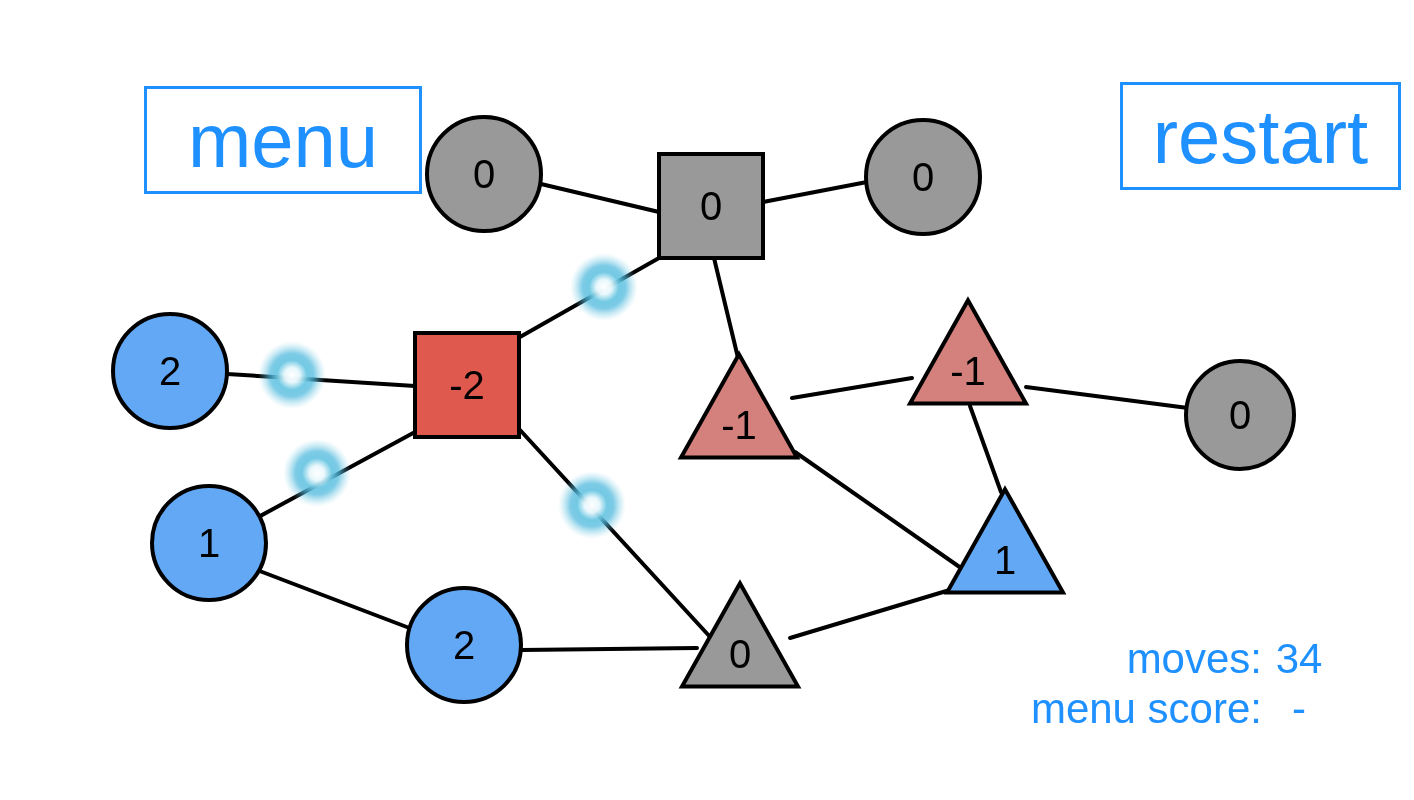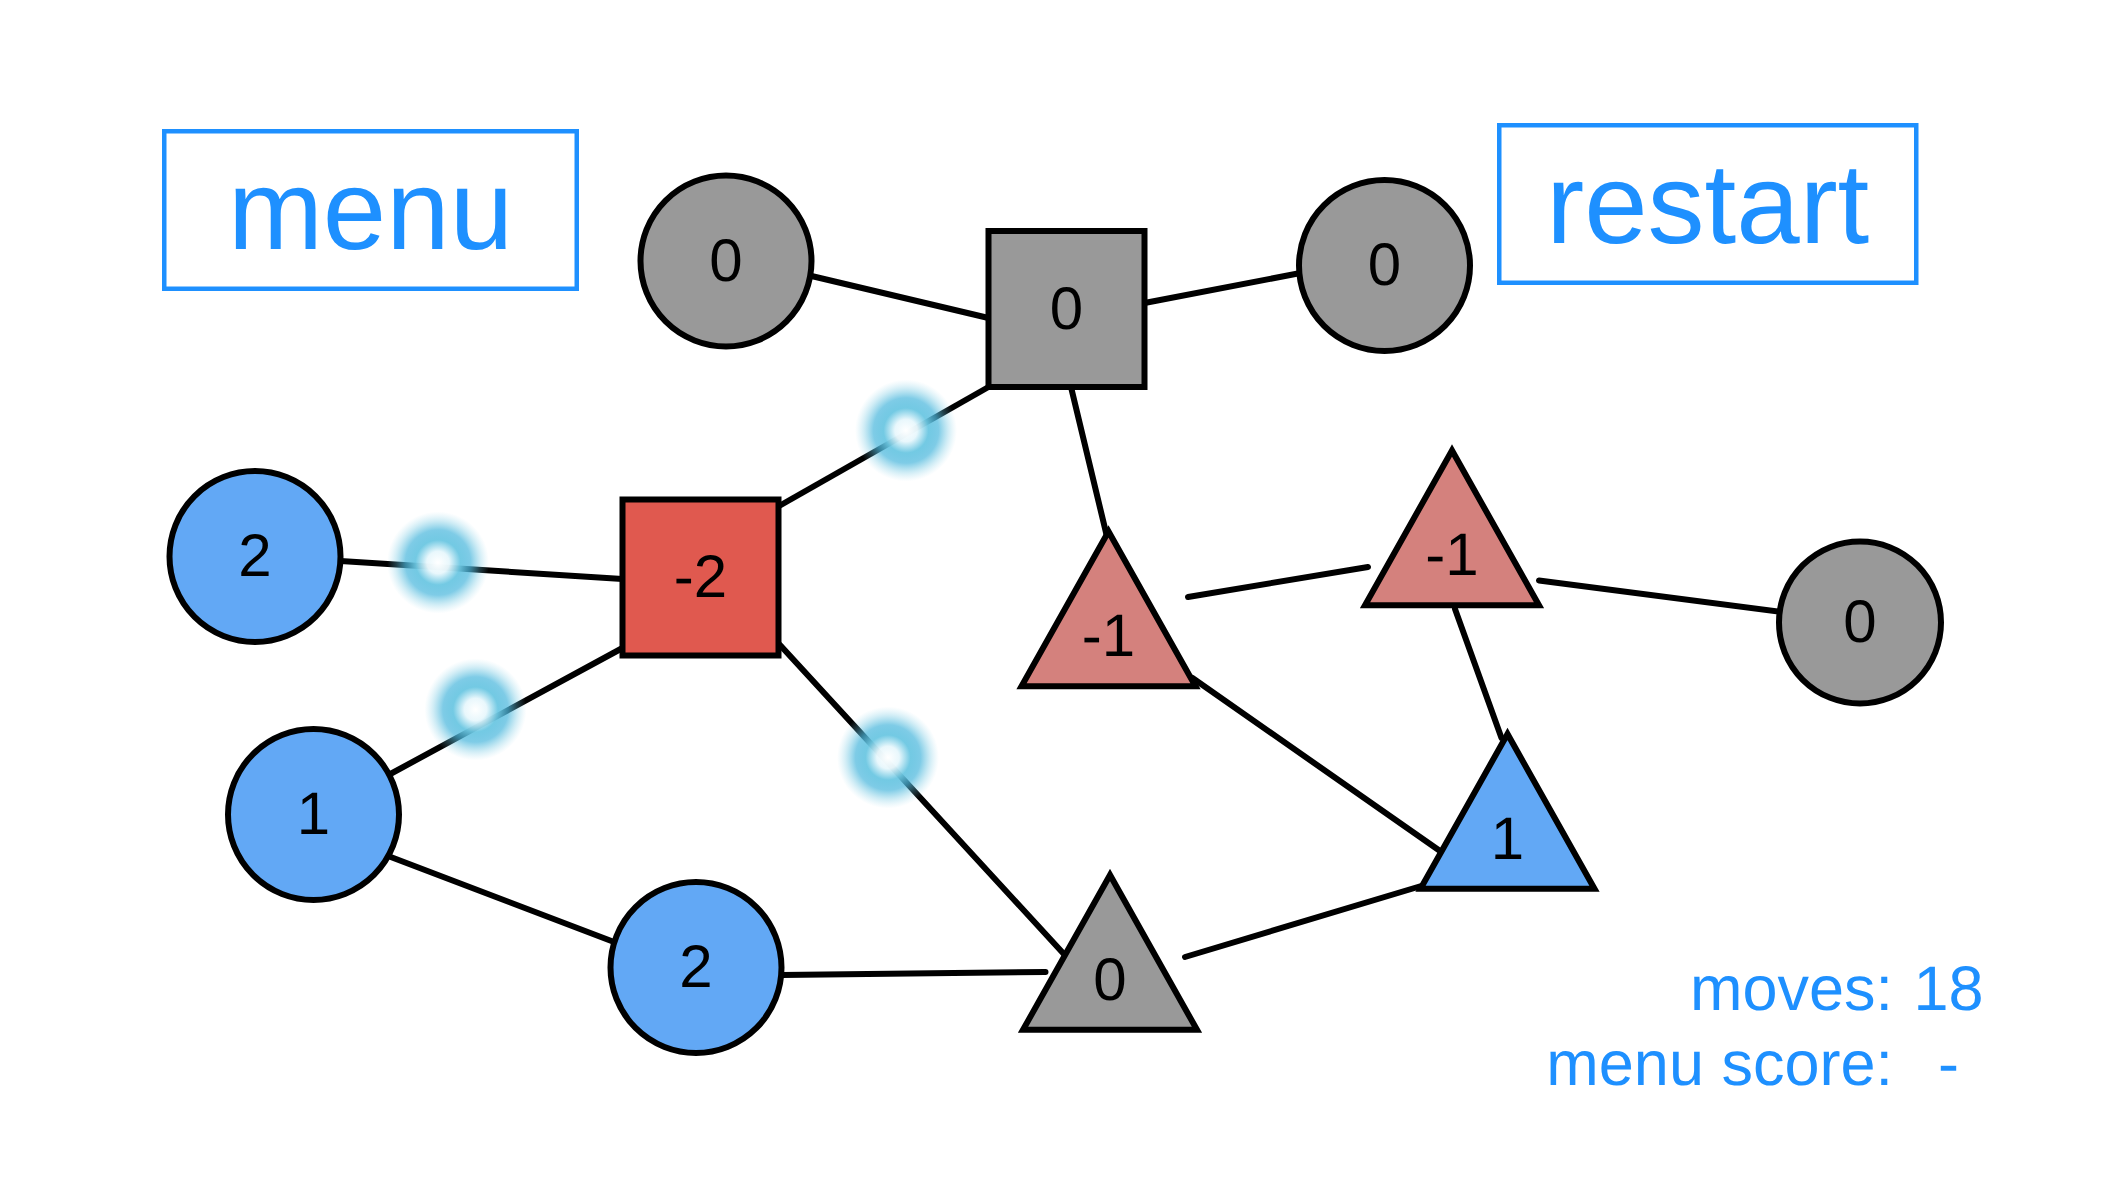"menu" .ui-button { margin-left: none -> 36px }
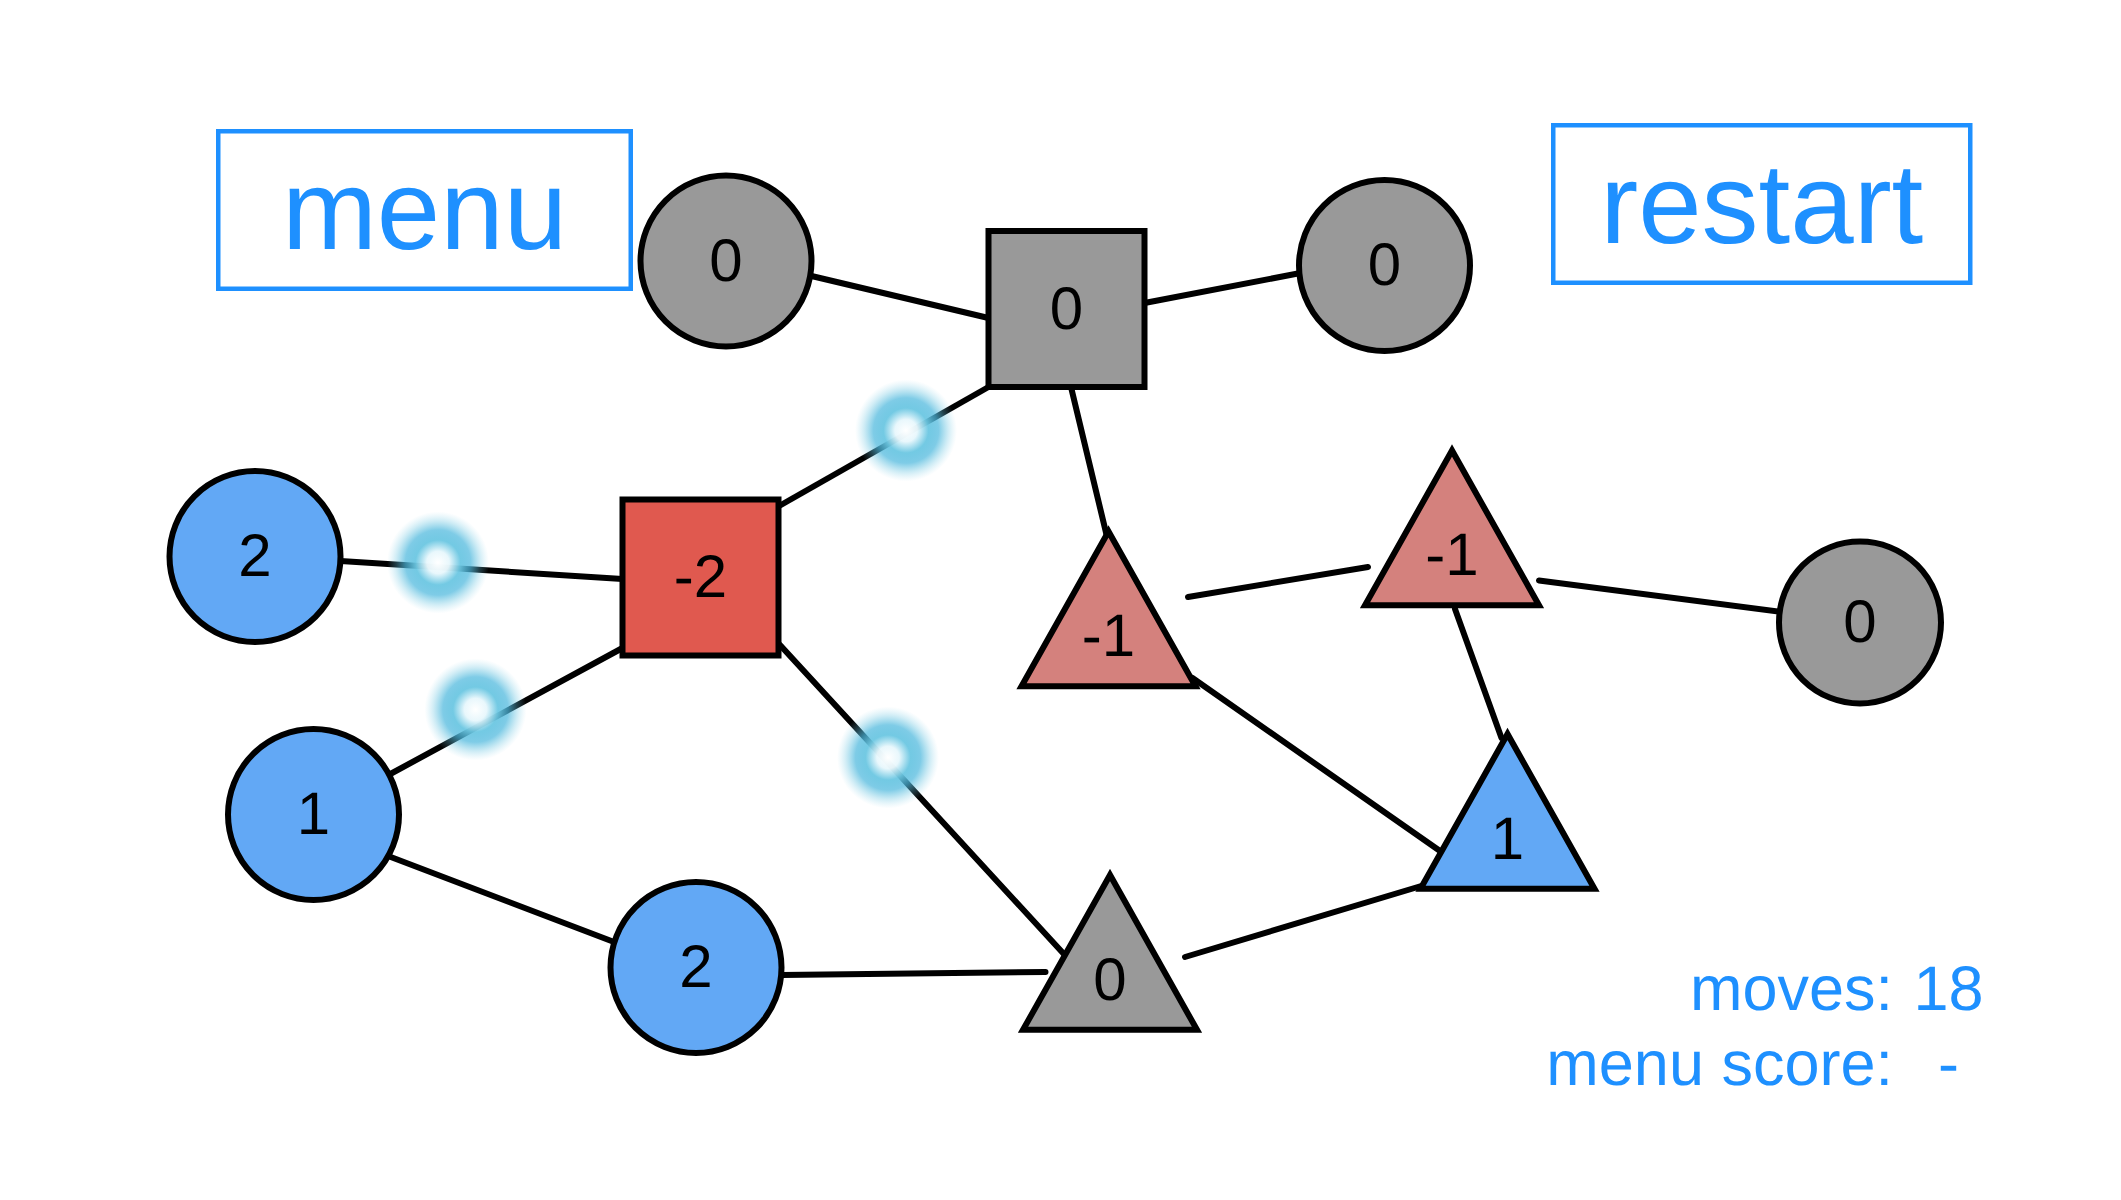"restart" #restart-button { left: 998px -> 1084px }
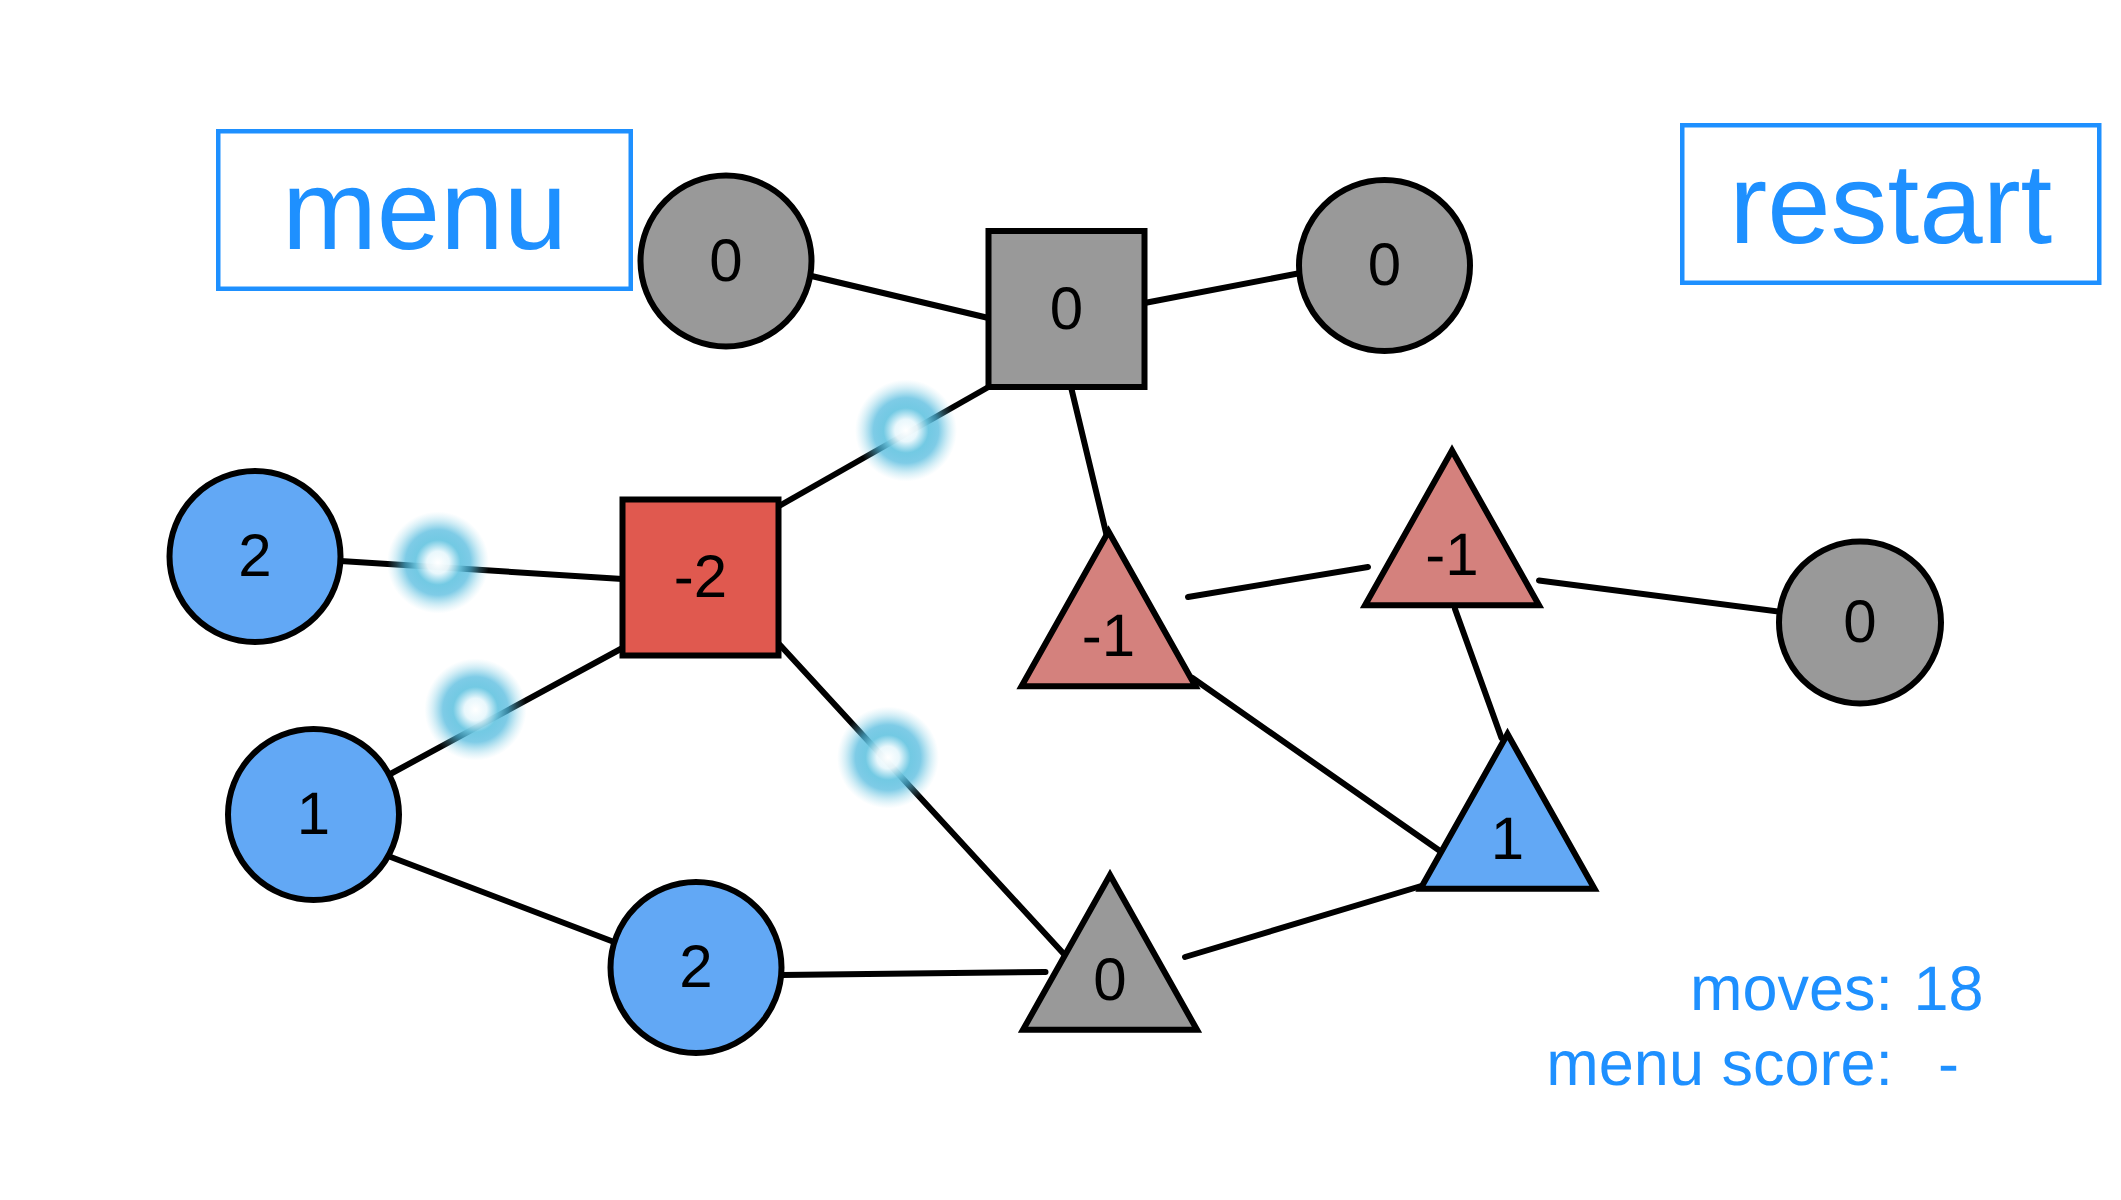"18" span.score-value { text: 18 -> 34 }
